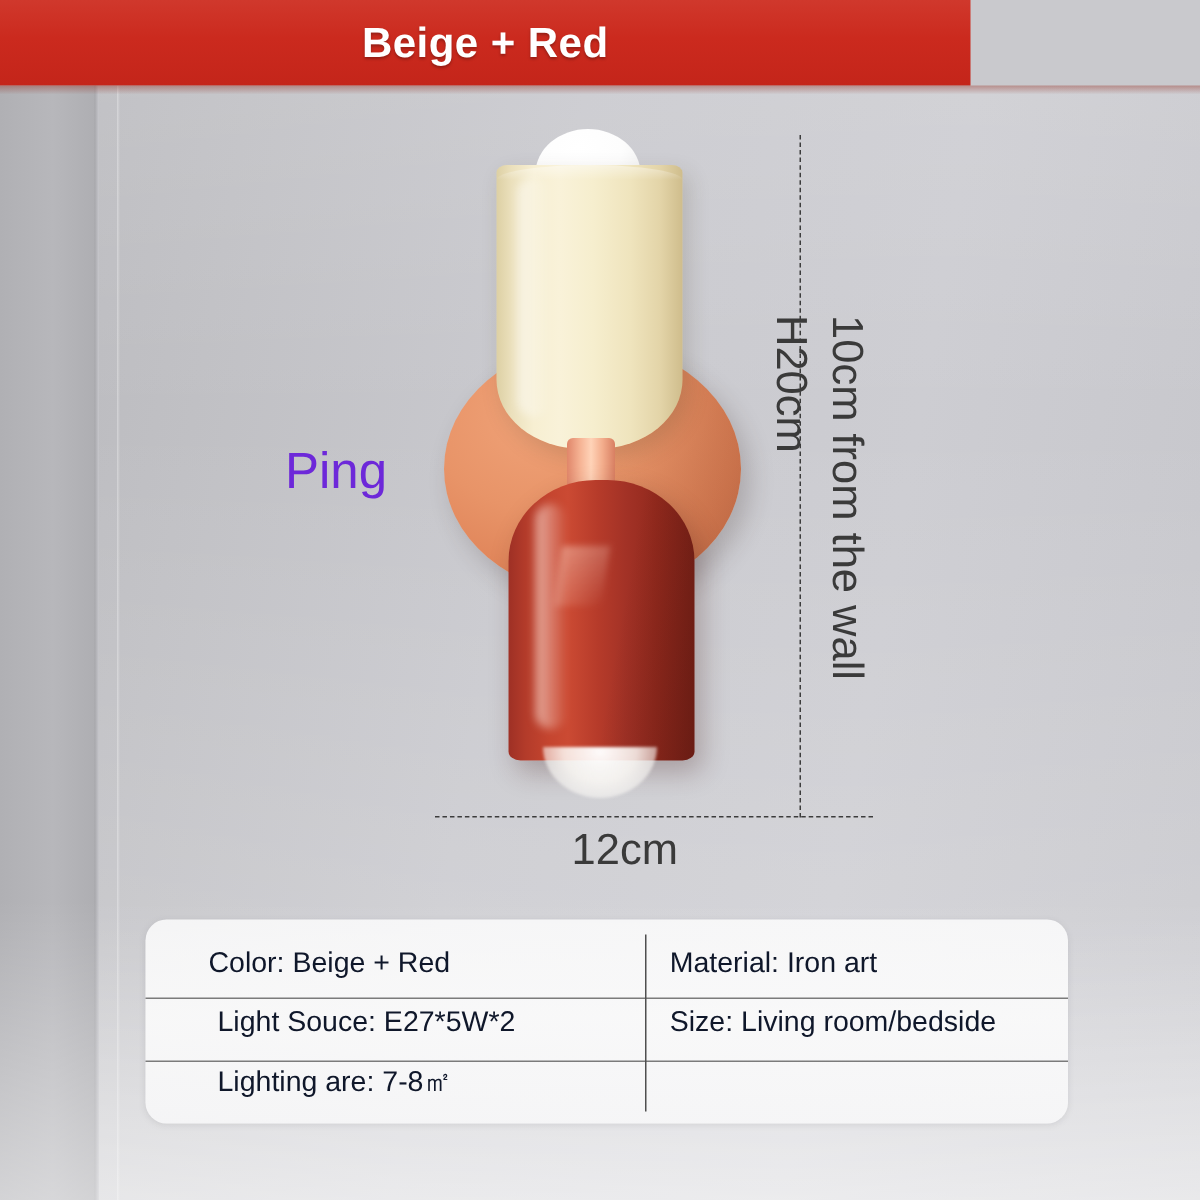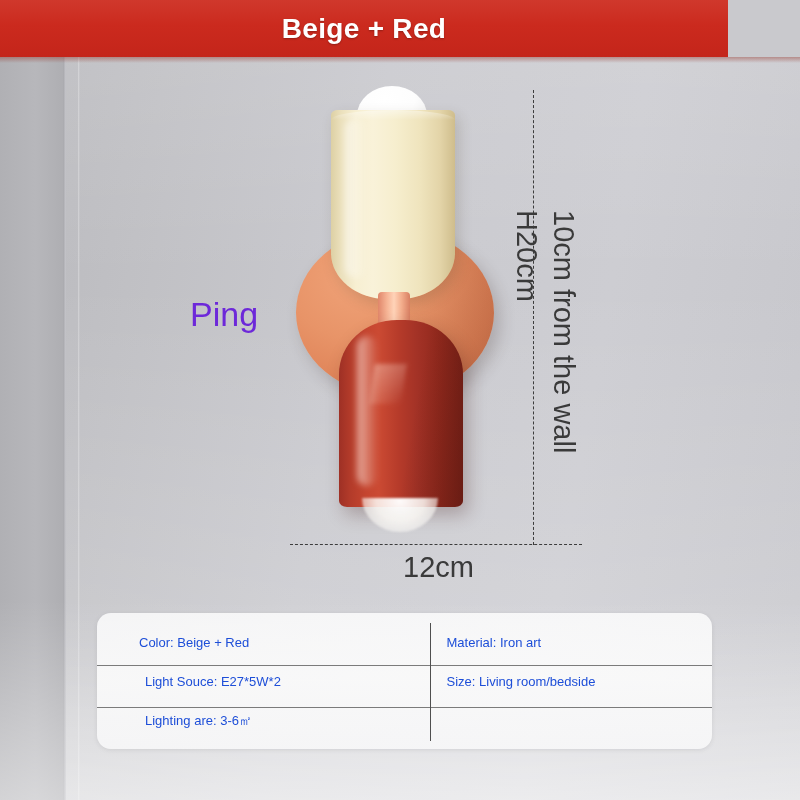"Beige + Red" .banner { width: 728px -> 647px }
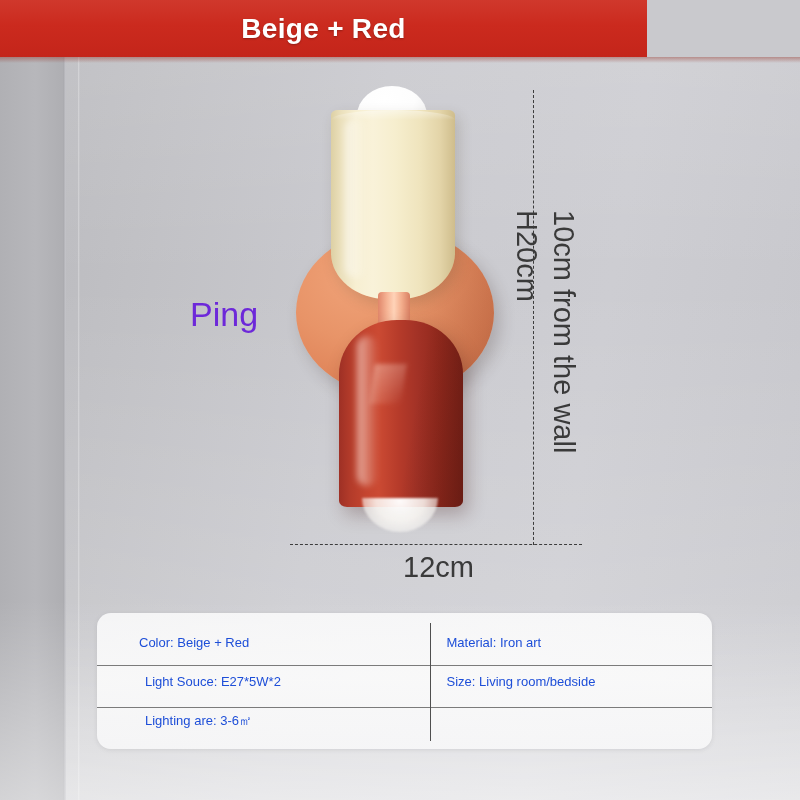"12cm" .label-12cm { margin-left: 22px -> none }
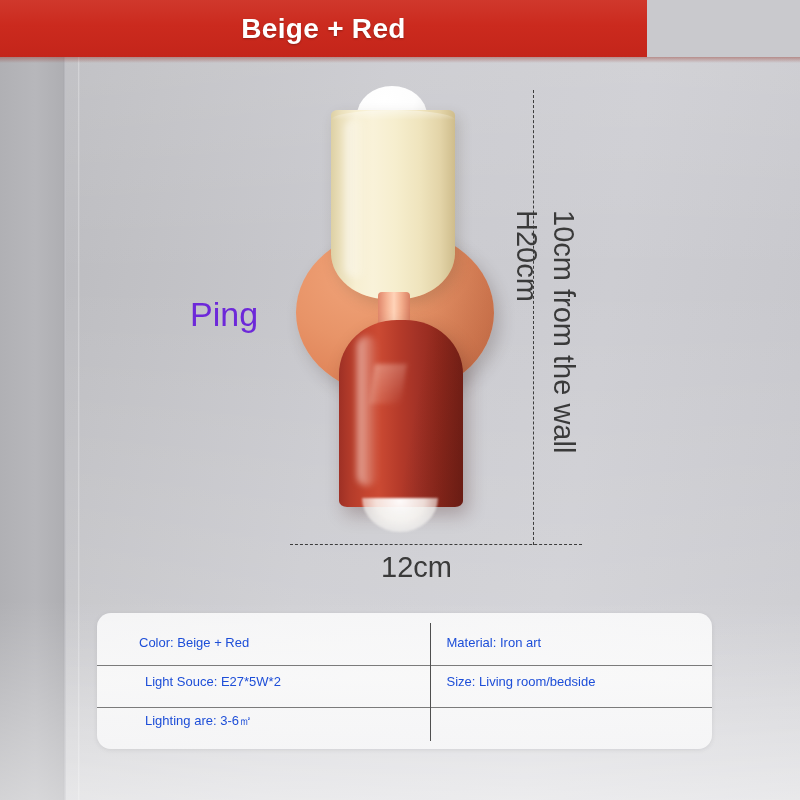"Color: Beige + Red" .spec-cell { color: #1d4ed8 -> #0f172a; font-size: 13px -> 19px }
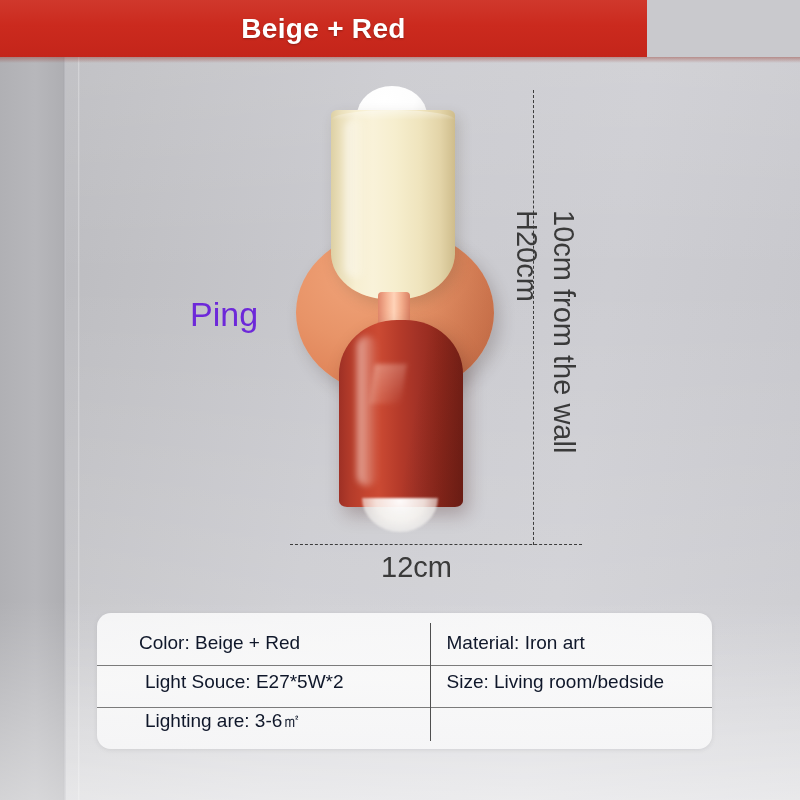"Lighting are: 3-6㎡" div.spec-cell { text: 3-6 -> 7-8 }
